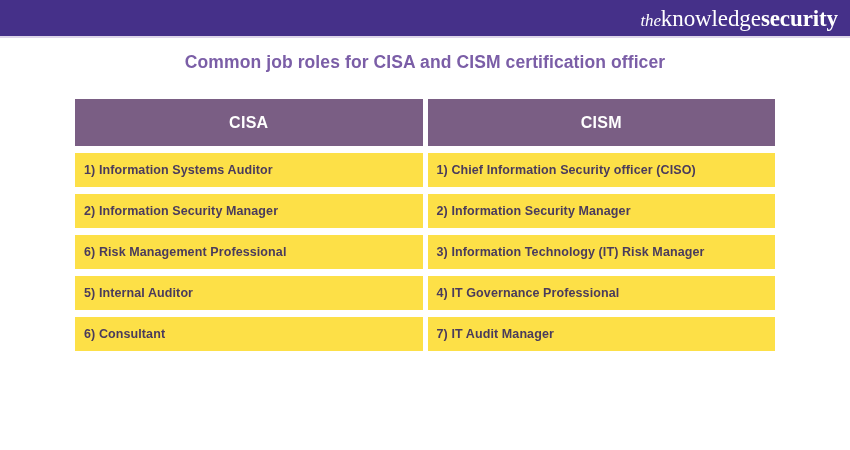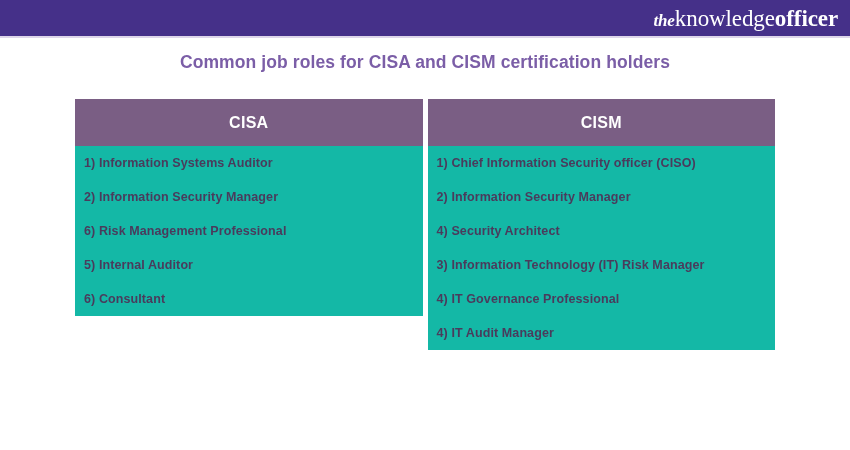"the" .brand-the { font-weight: 700 -> 400 }
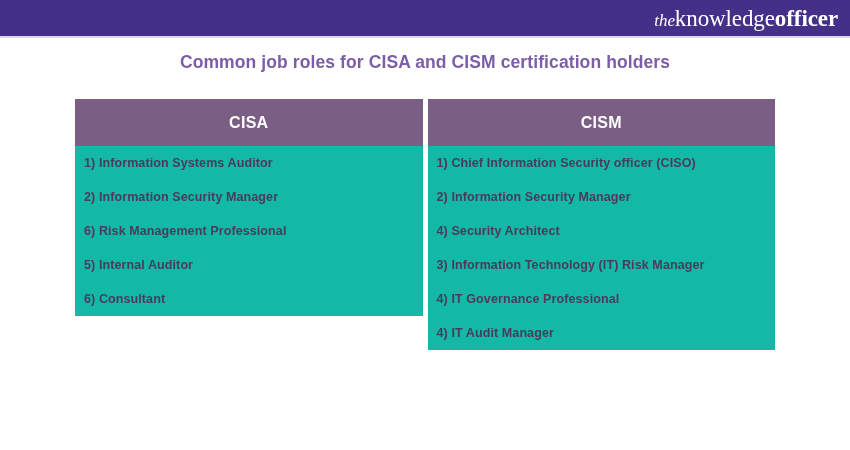"officer" span.brand-academy { text: officer -> security }
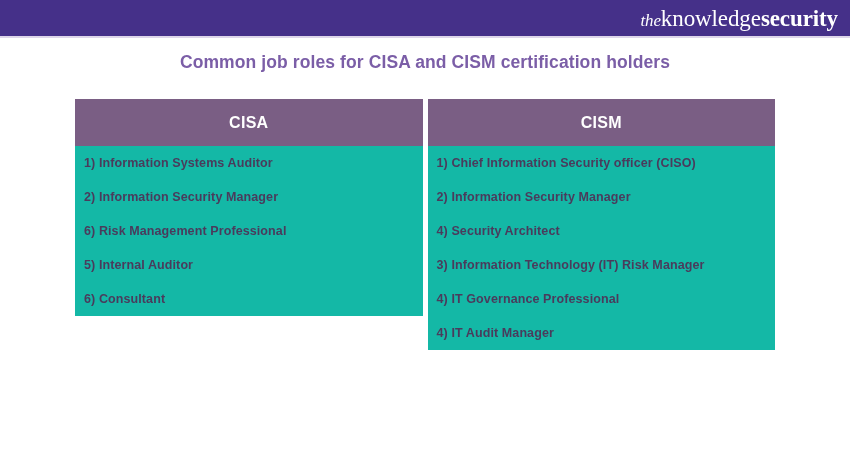"Common job roles for CISA" div.title { text: holders -> officer }
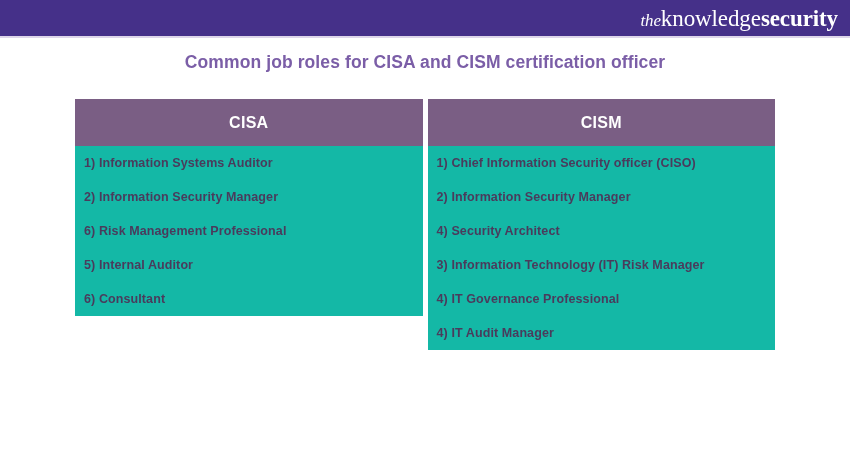"CISA" .column { gap: none -> 7px }
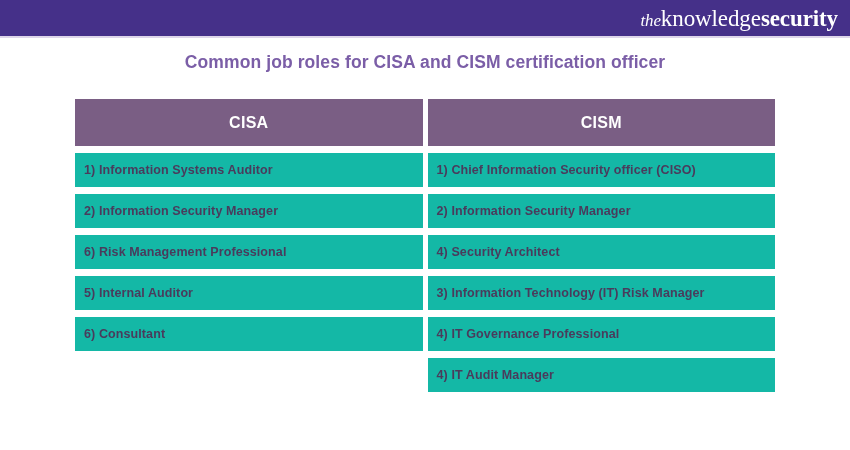"1) Information Systems Auditor" .cell { background: #14b8a6 -> #fde047 }
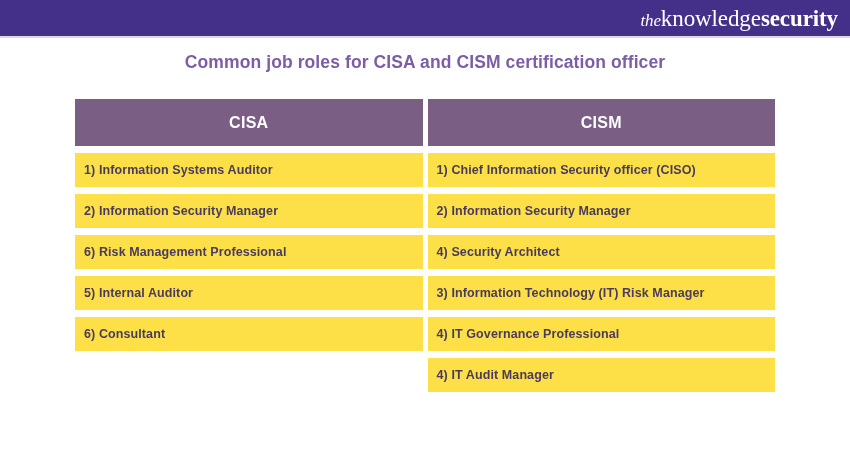"4) Security Architect" div.cell { html: <div>4) Security Architect</div> -> none }
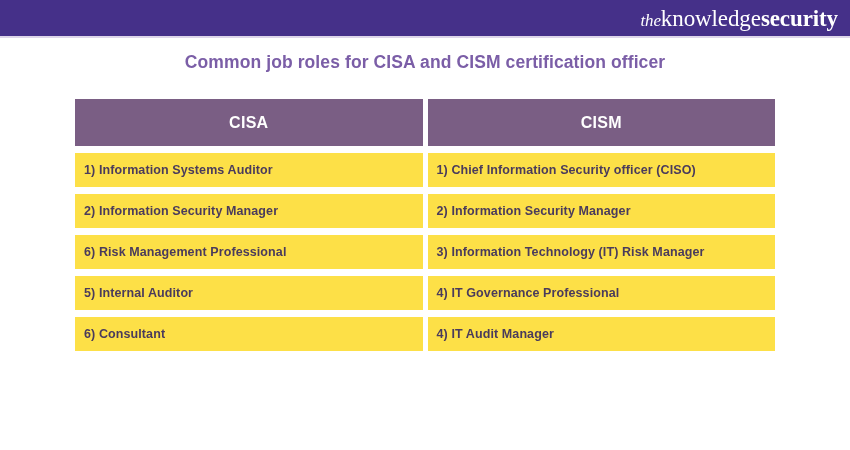"4) IT Audit Manager" div.cell { text: 4 -> 7 }
